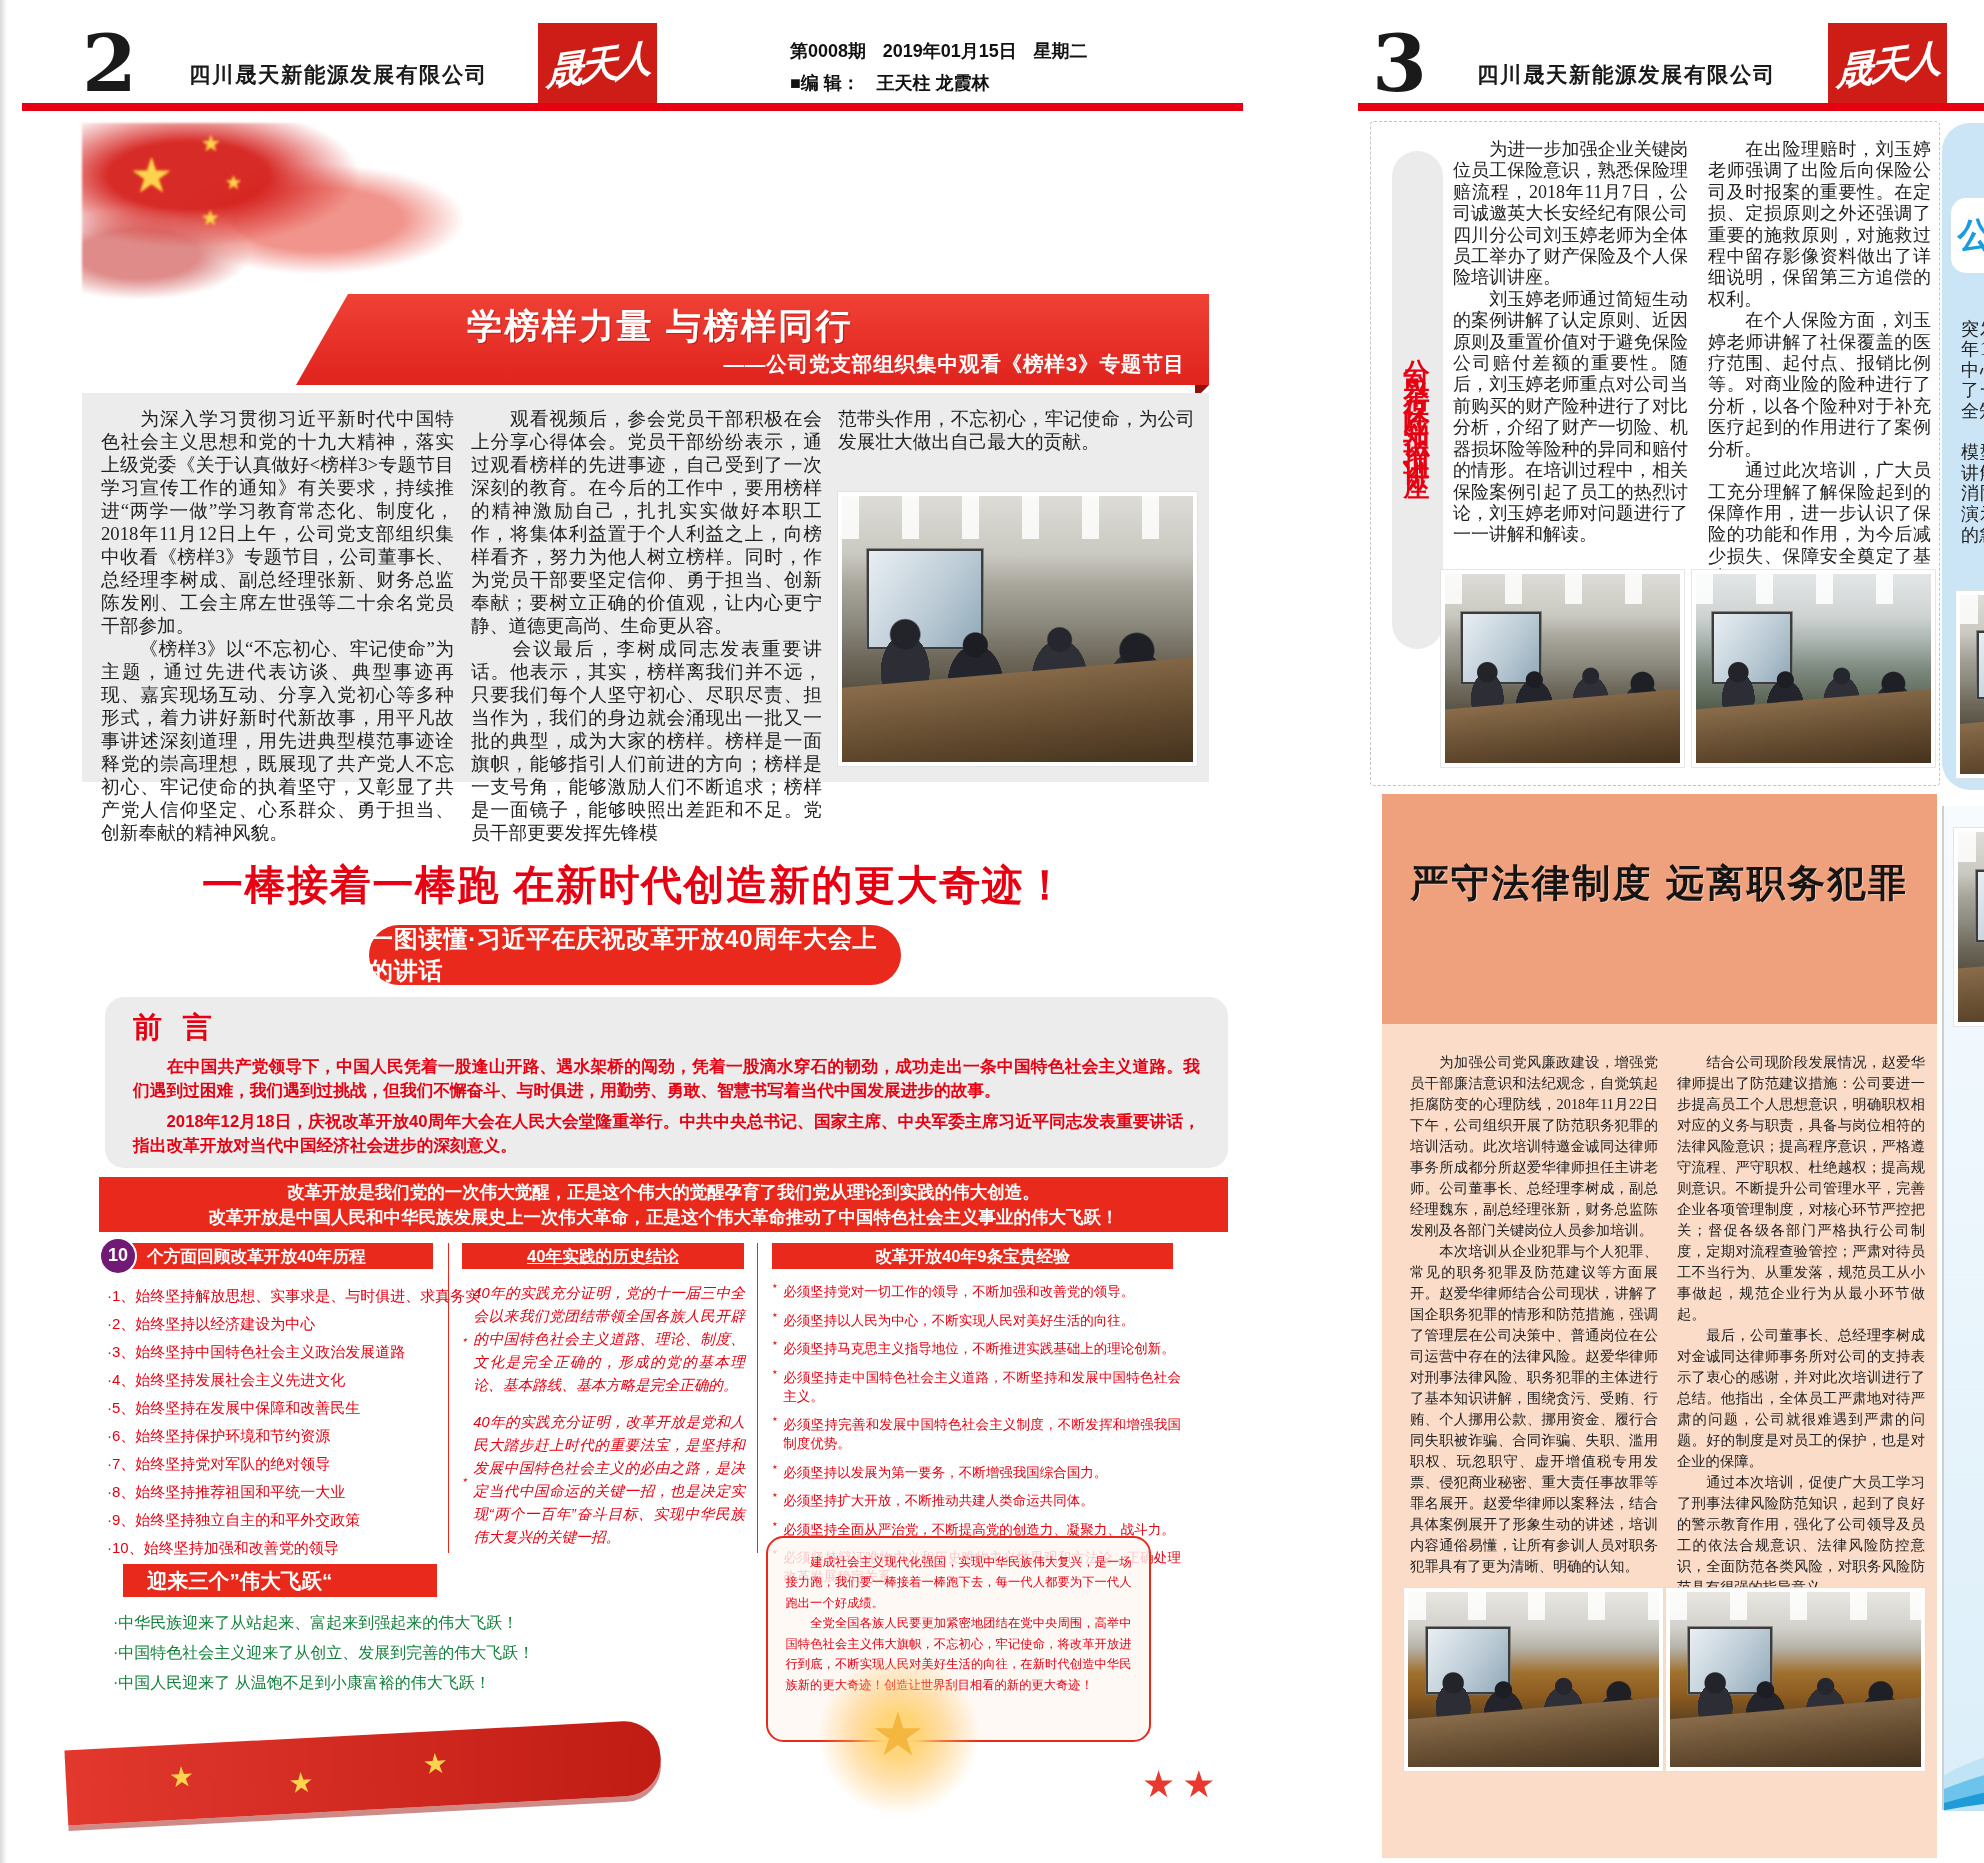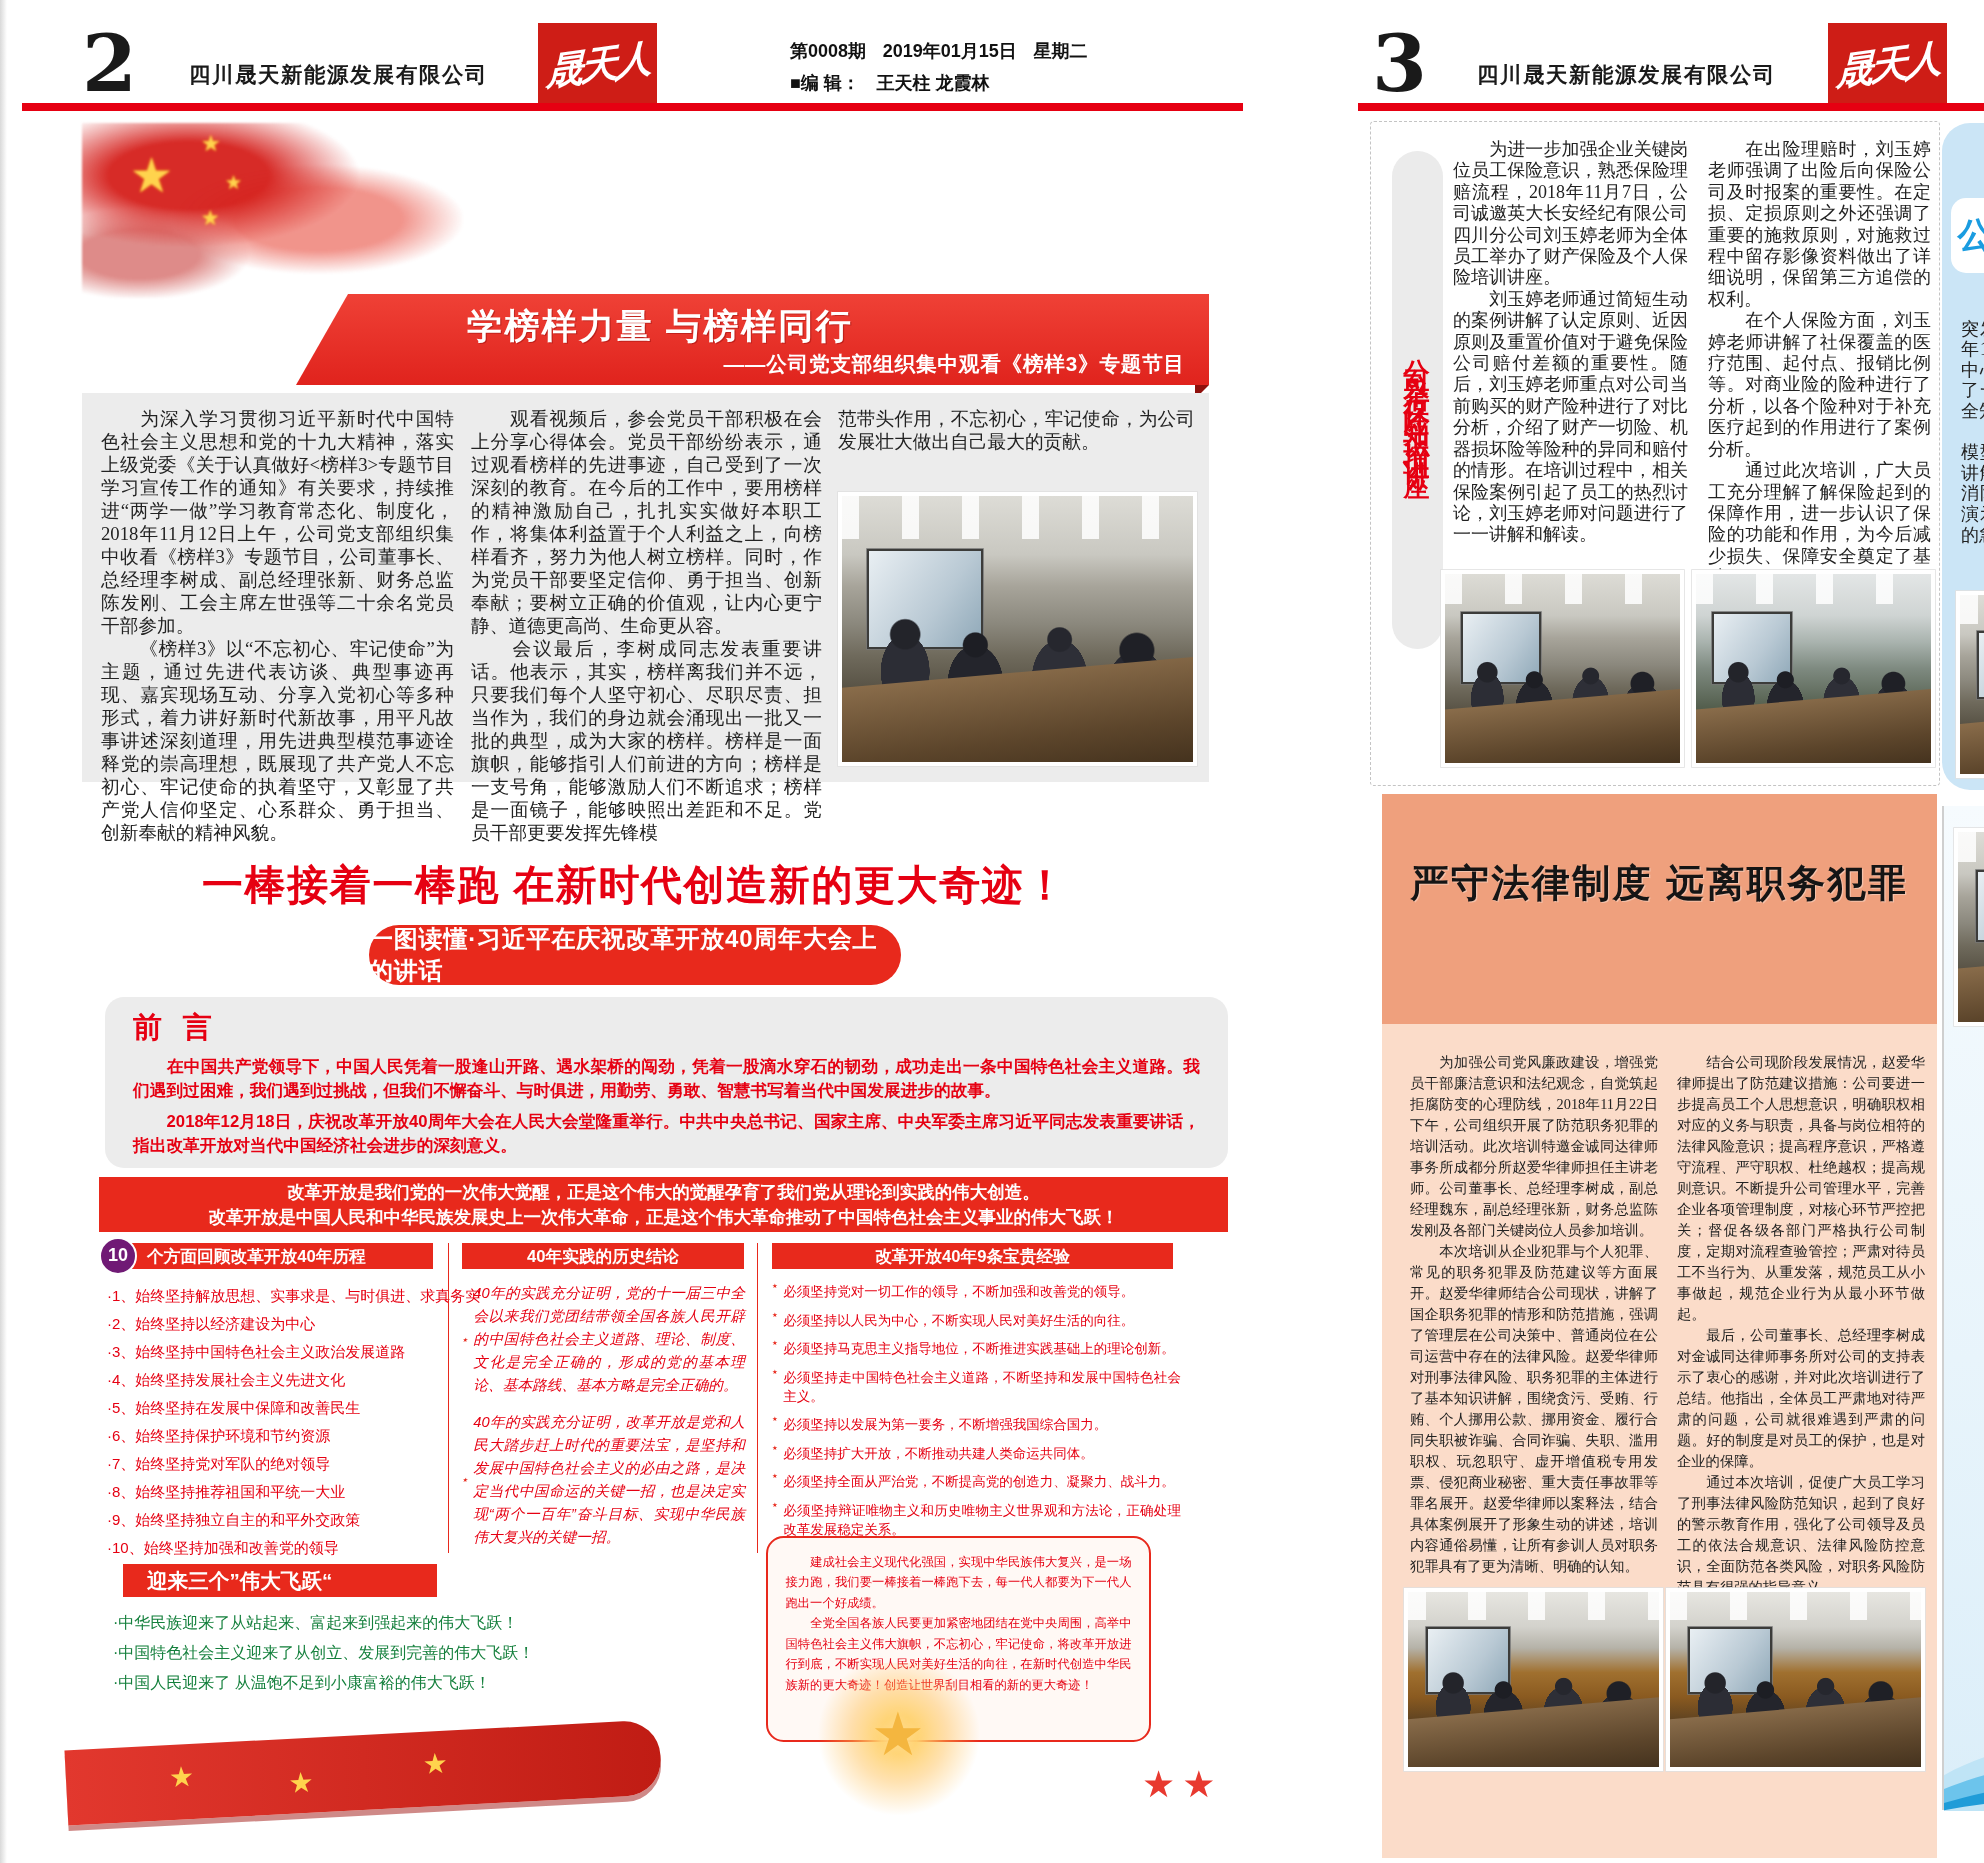"40年实践的历史结论" div.colhdr { text-decoration: none -> underline }
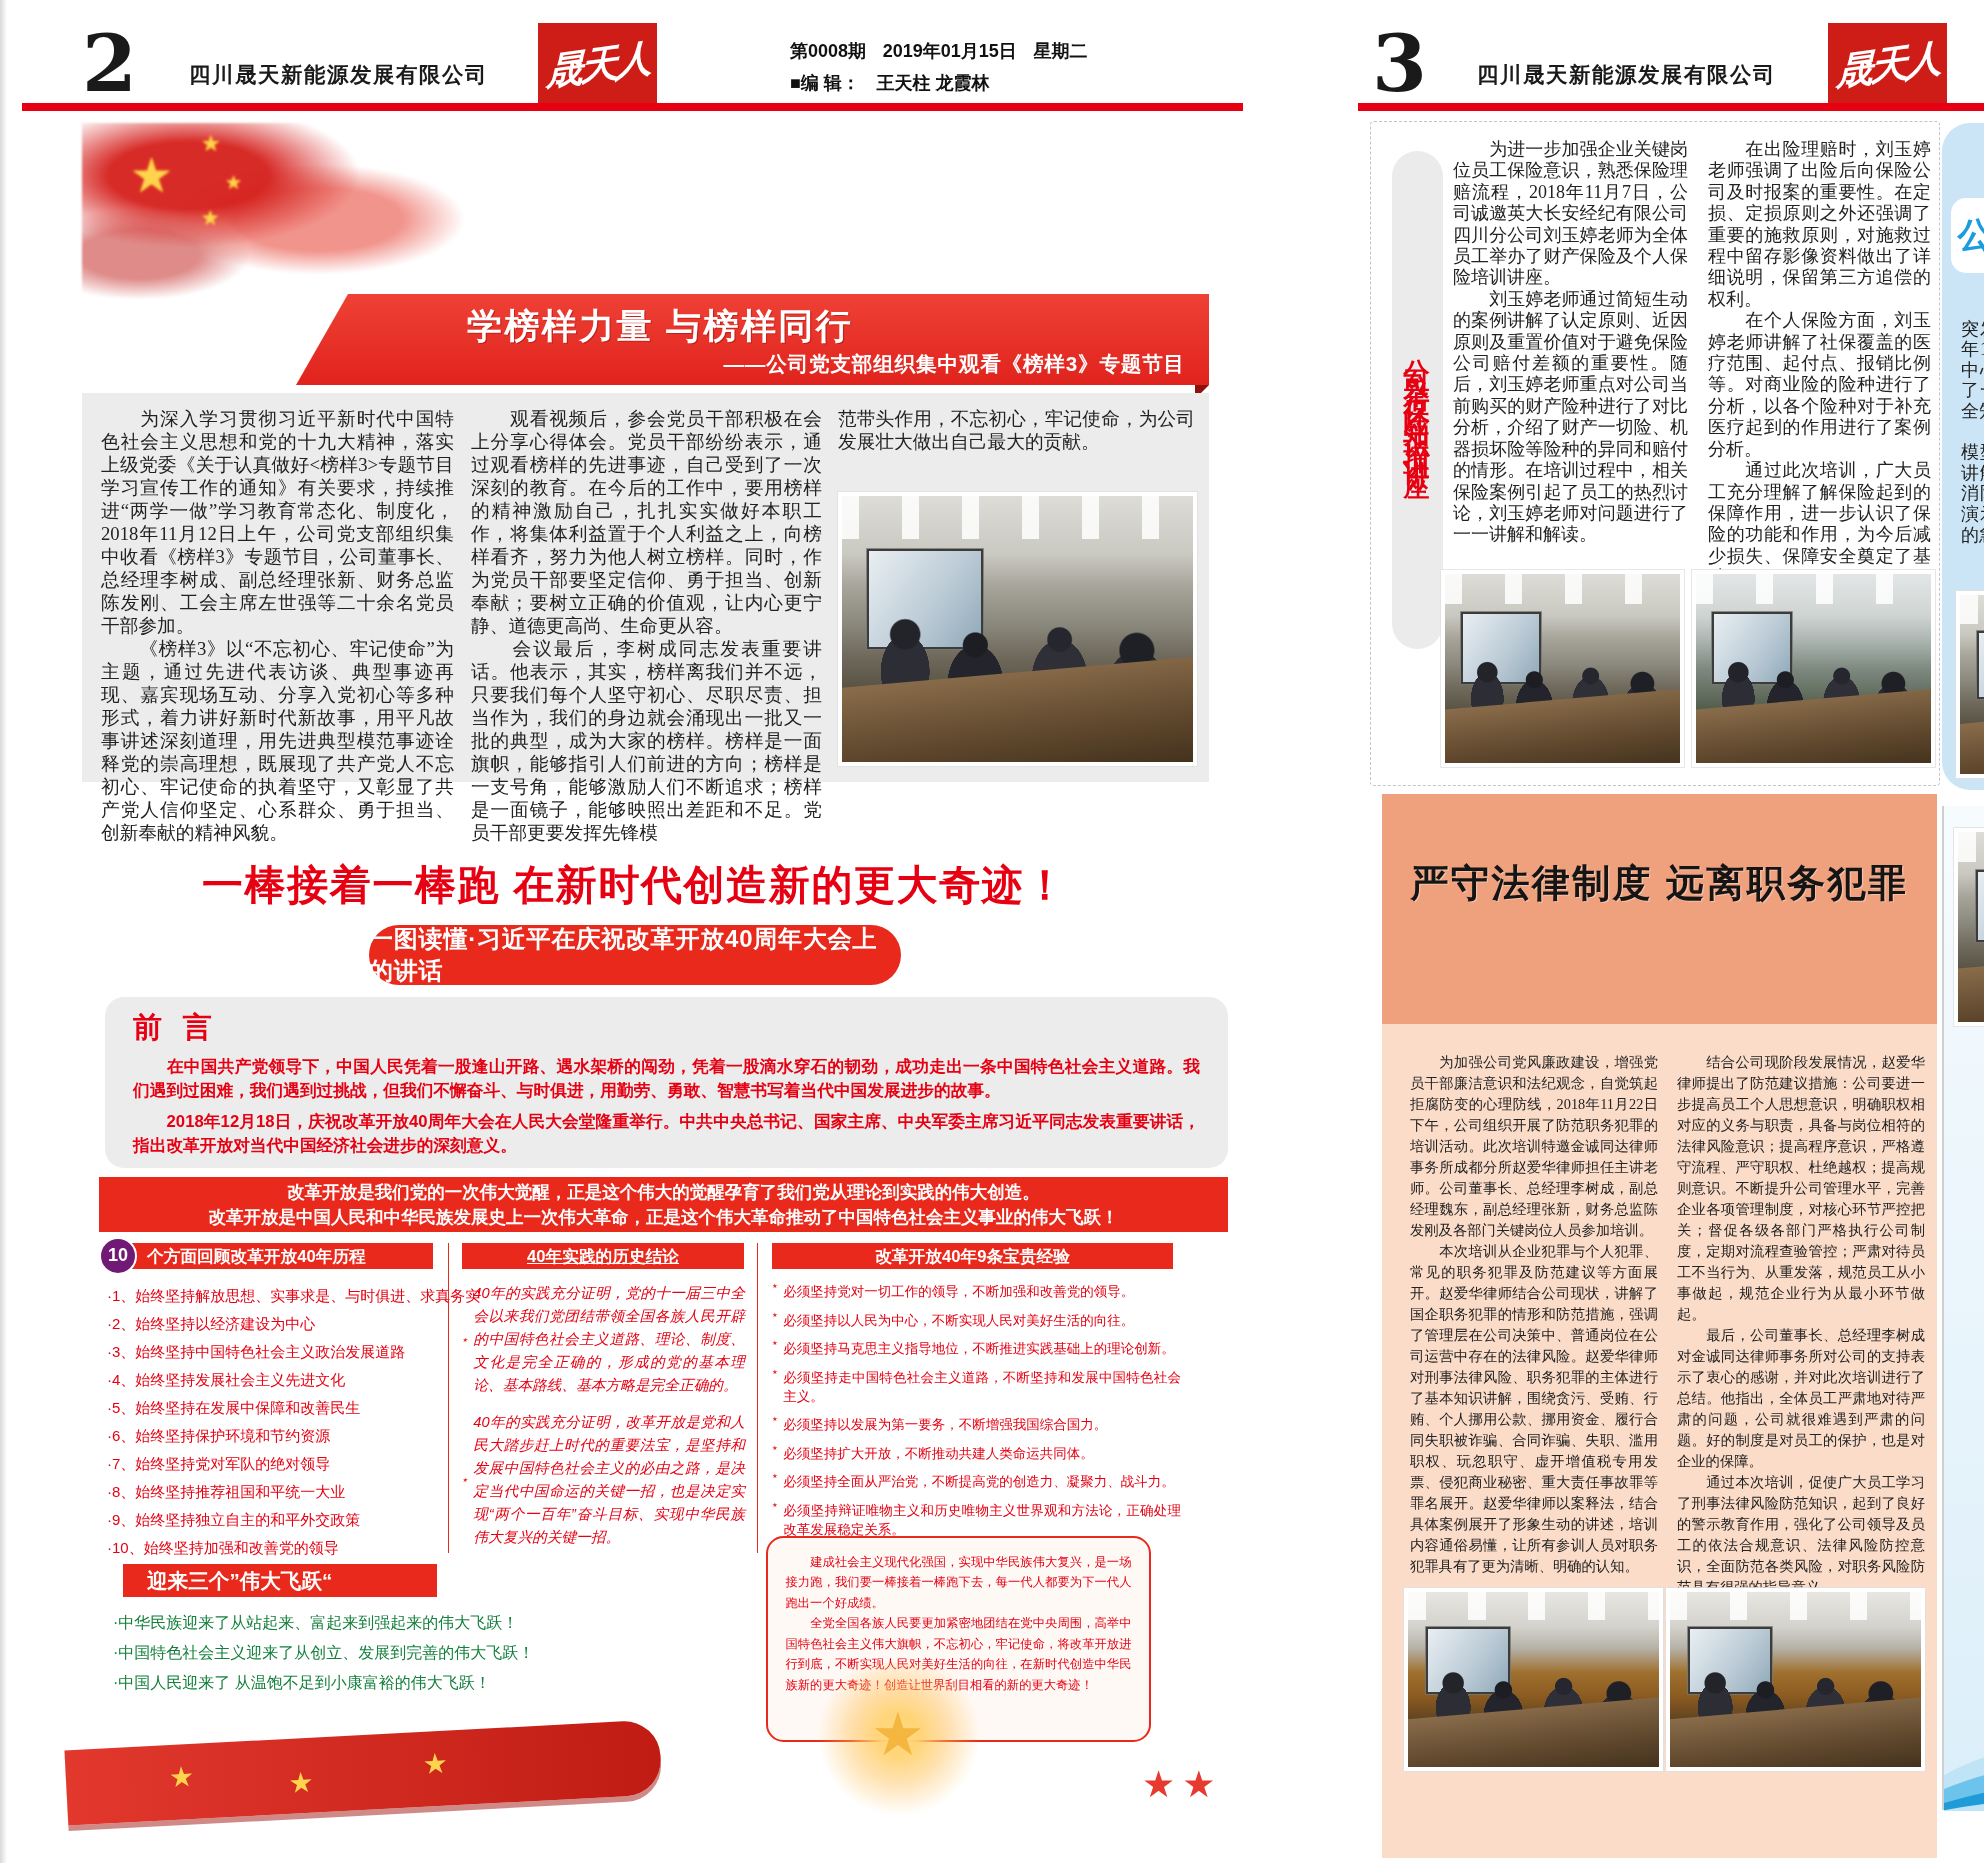"必须坚持完善和发展中国特色社会主义制度，不断发挥和增强我国制度优势。" div.c3i { html: none -> <div> <span>★</span> <span>必须坚持完善和发展中国特色社会主义制度，不断发挥和增强我国制度优势。</span> </div> }
